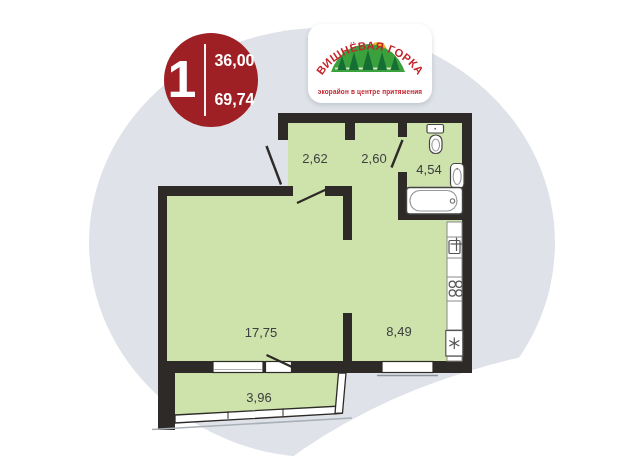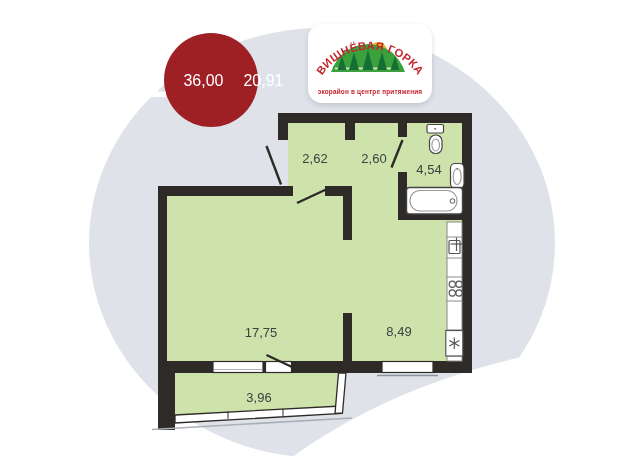"36,00" .badge-areas { flex-direction: row -> column; font-weight: 400 -> 700 }
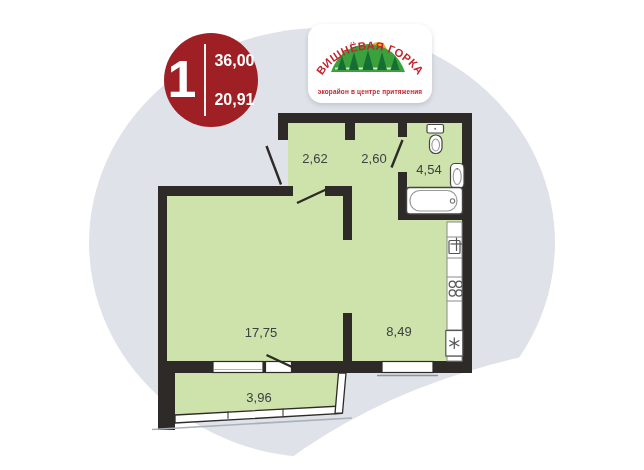"20,91" span { text: 20,91 -> 69,74 }
